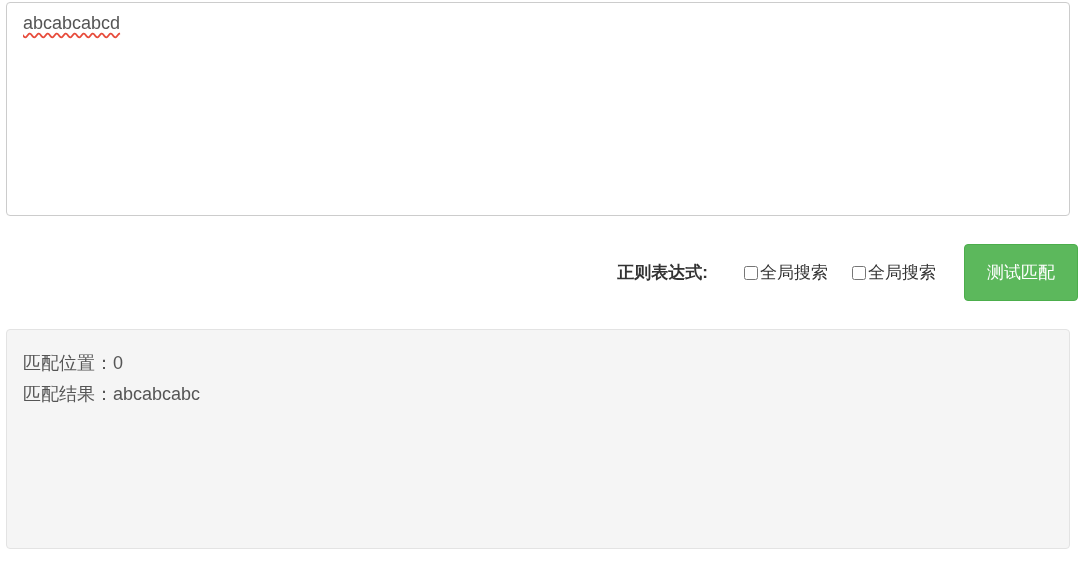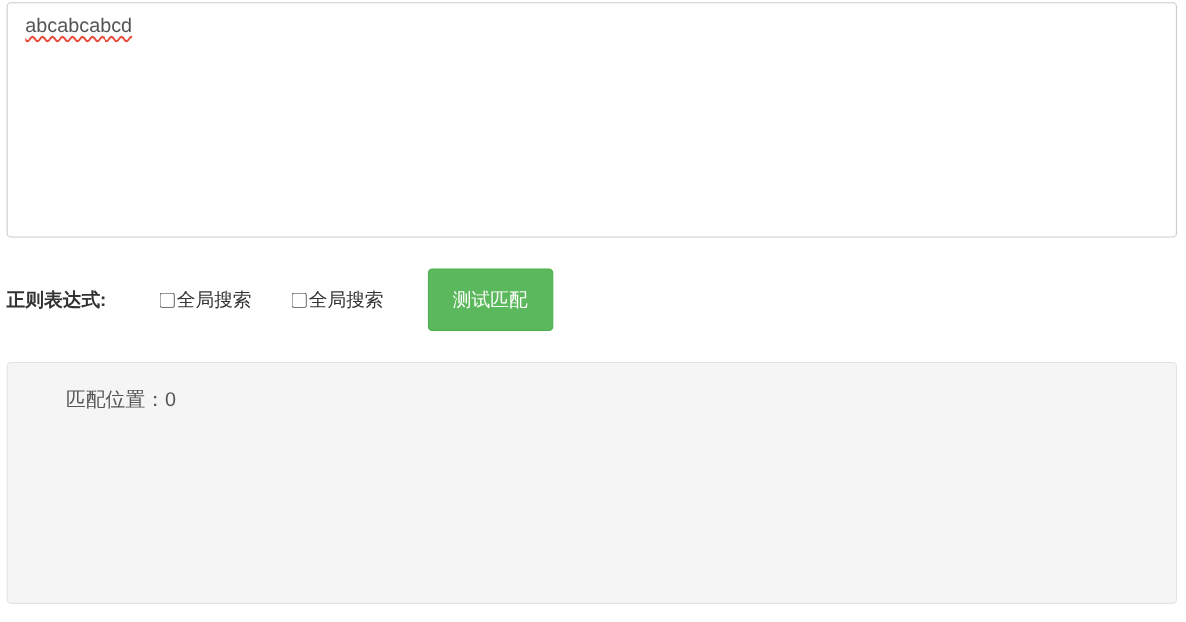"正则表达式:" .controls-row { gap: 16px -> 4px; justify-content: none -> flex-end }
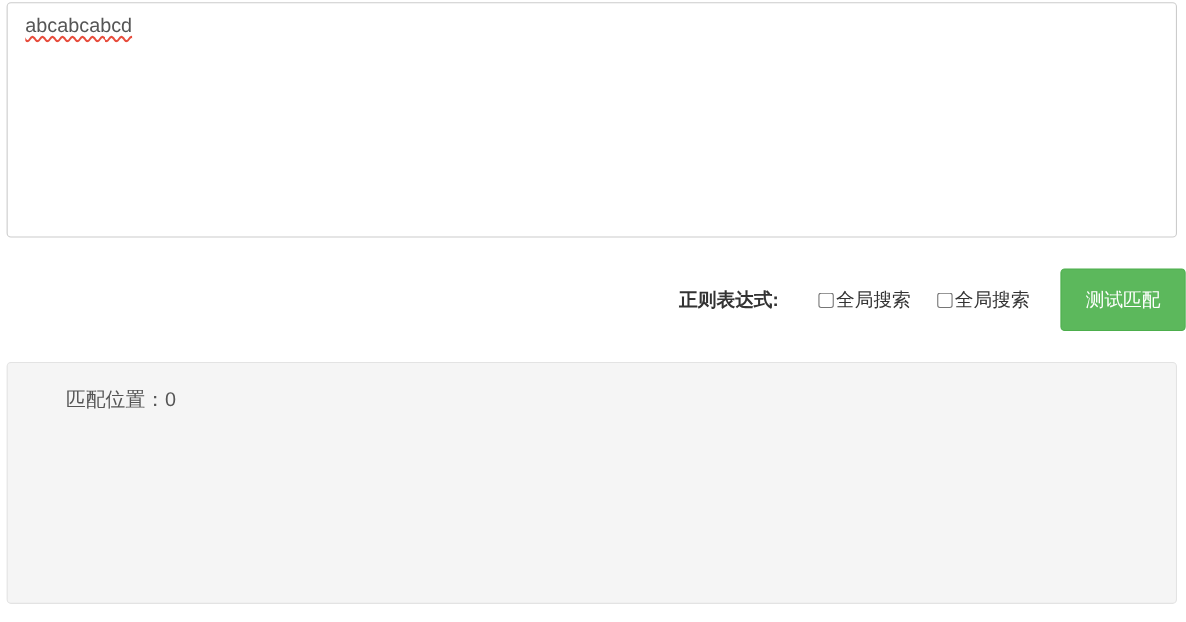"匹配位置：0" .result-line { margin-left: 37px -> none }
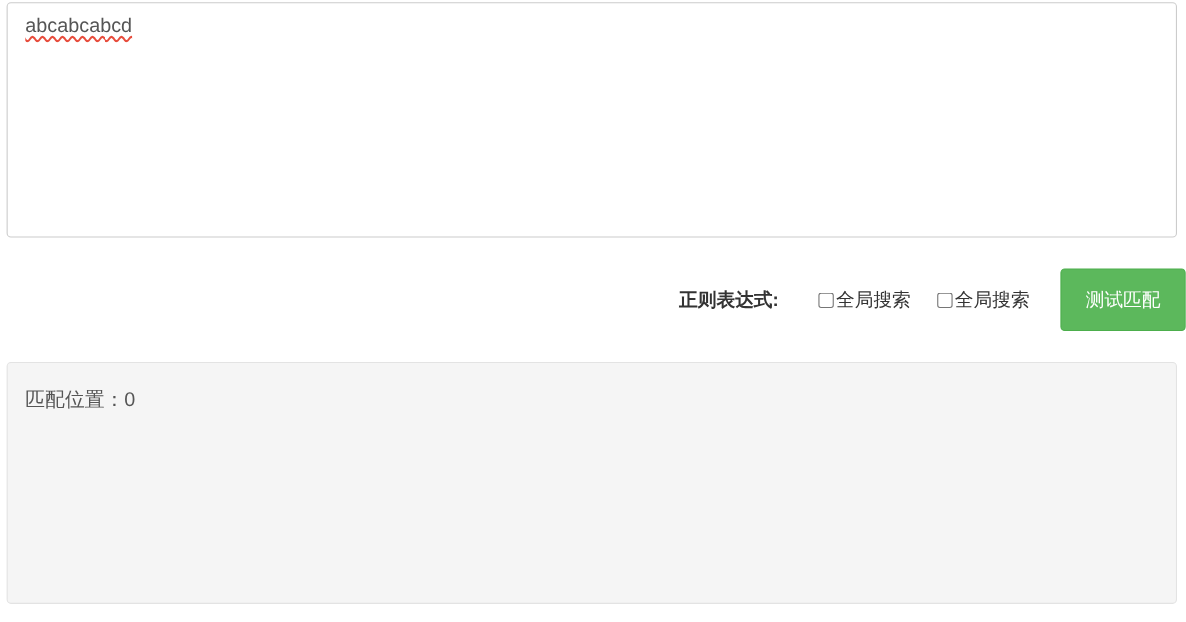"匹配结果：abcabcabc" div.result-line { html: none -> <div> <span>匹配结果：</span><span>abcabcabc</span> </div> }
